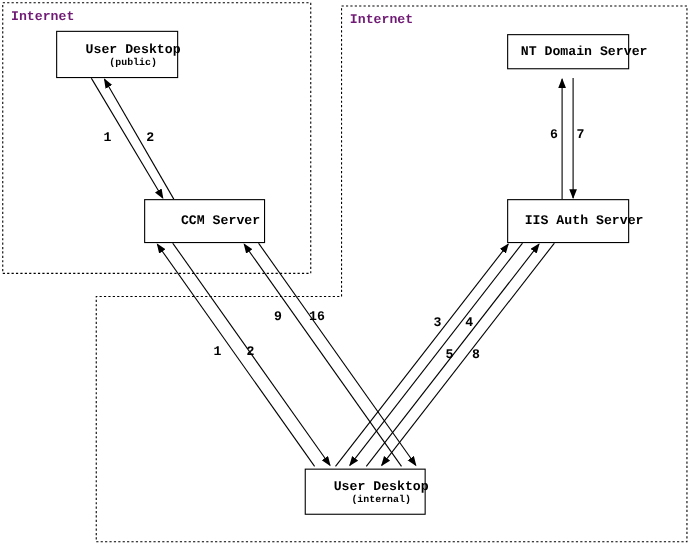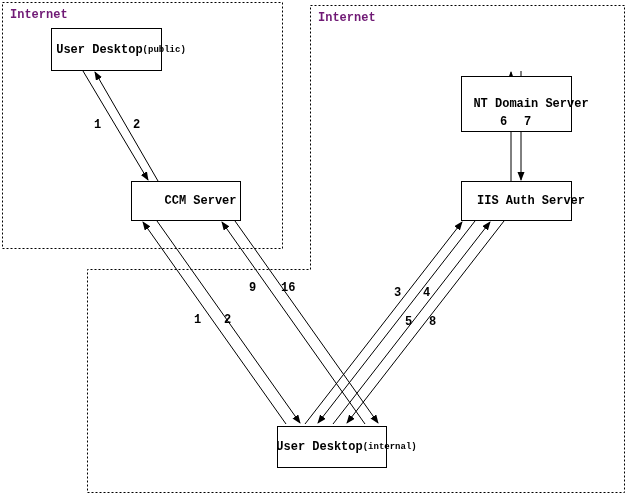"User Desktop" .node { flex-direction: row -> column }
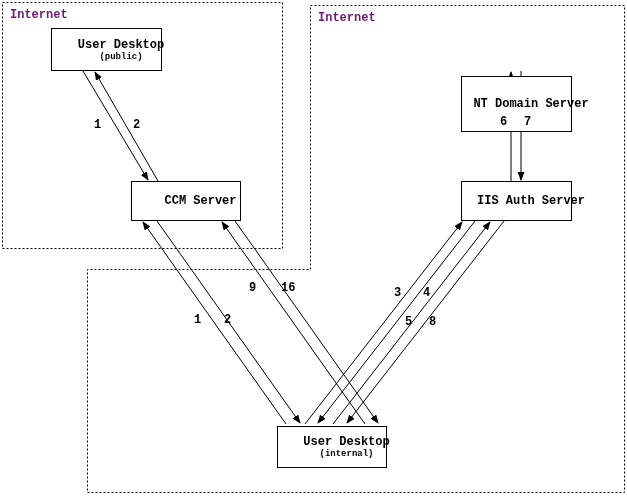"NT Domain Server" div.node { height: 56px -> 32px; margin-top: 45px -> none }
